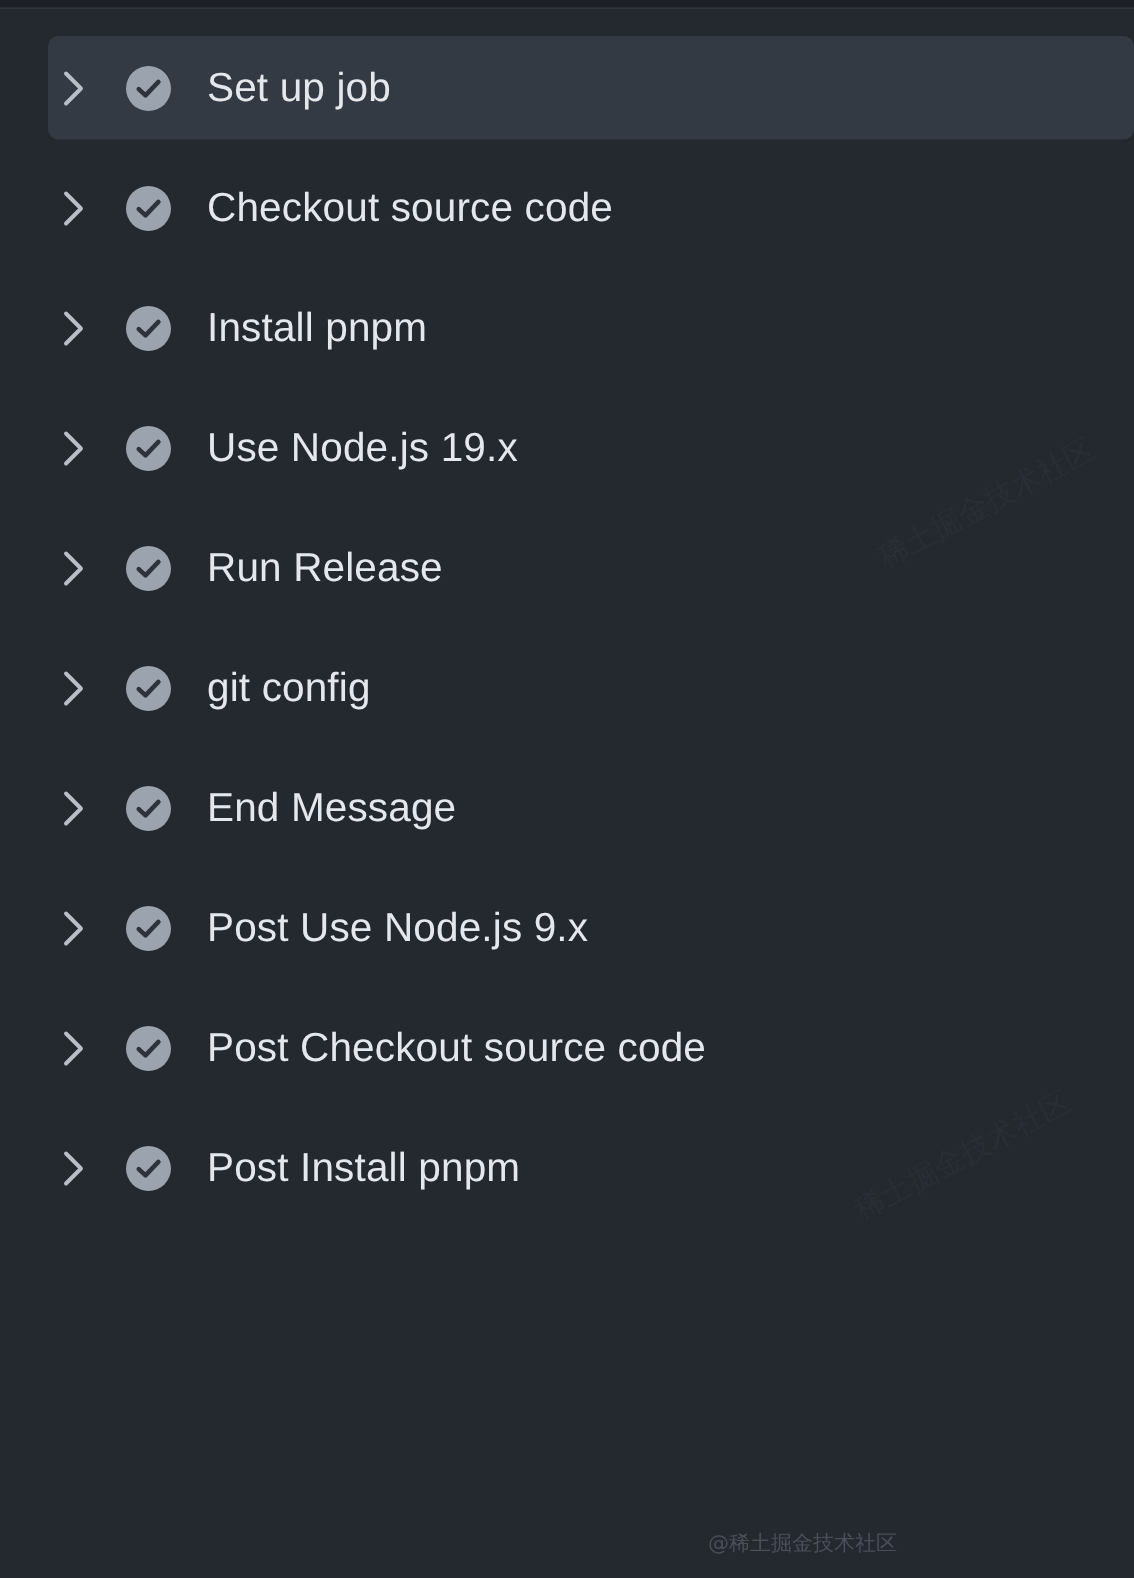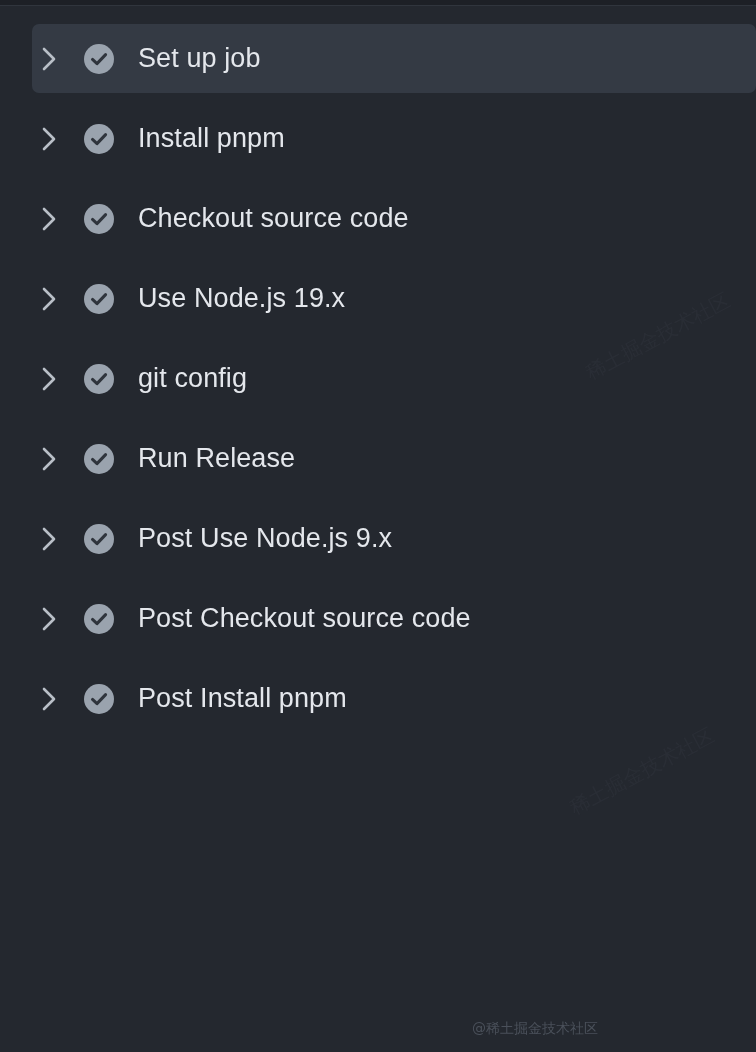"Install pnpm" div.step-row { order: before "Checkout source code" -> after "Checkout source code" }
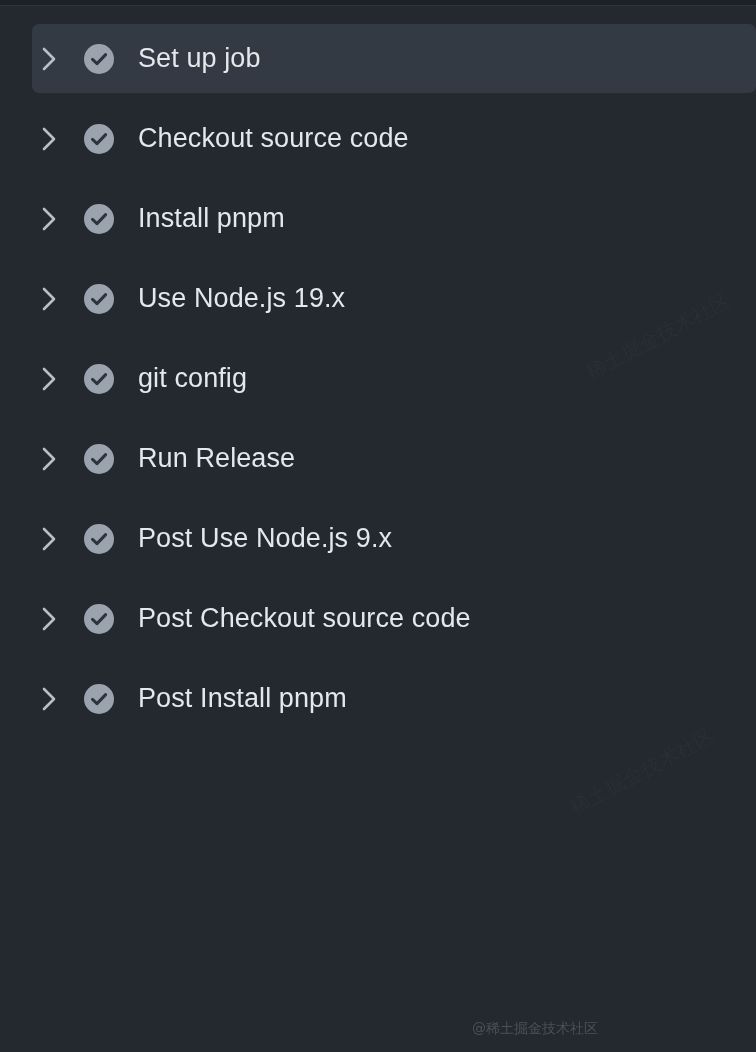"git config" div.step-row { order: before "Run Release" -> after "Run Release" }
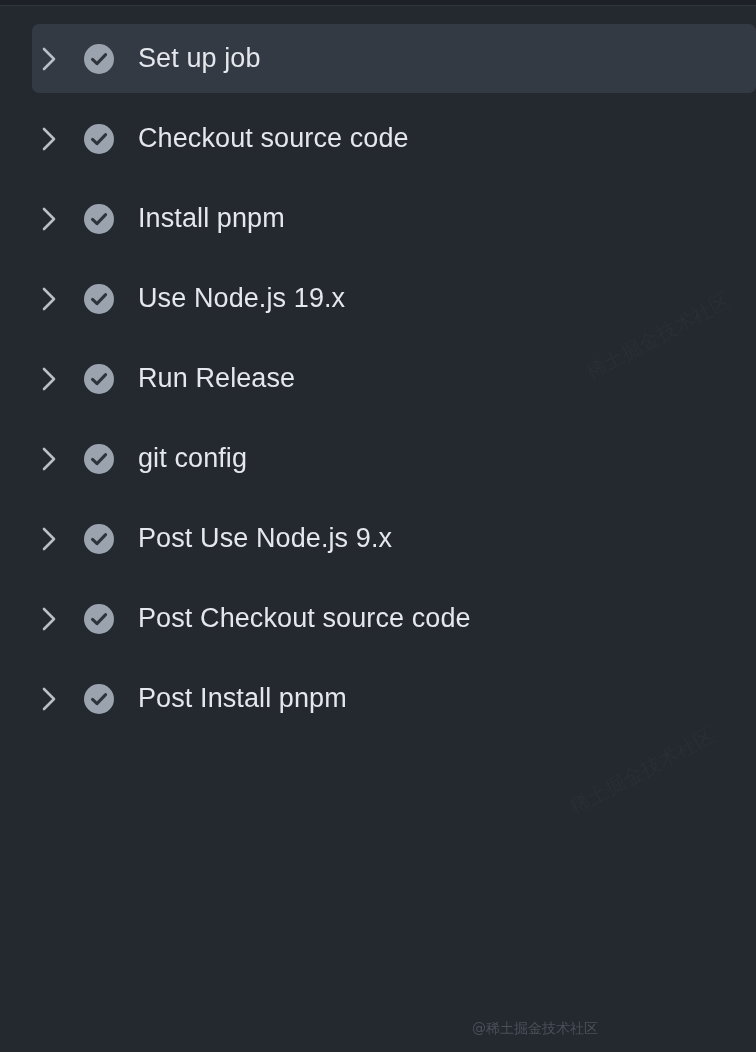"End Message" div.step-row { html: none -> <div> <div></div> <div> <svg> <path></path> </svg> </div> <div> <svg> <circle></circle> <path></path> </svg> </div> <div>End Message</div> </div> }
